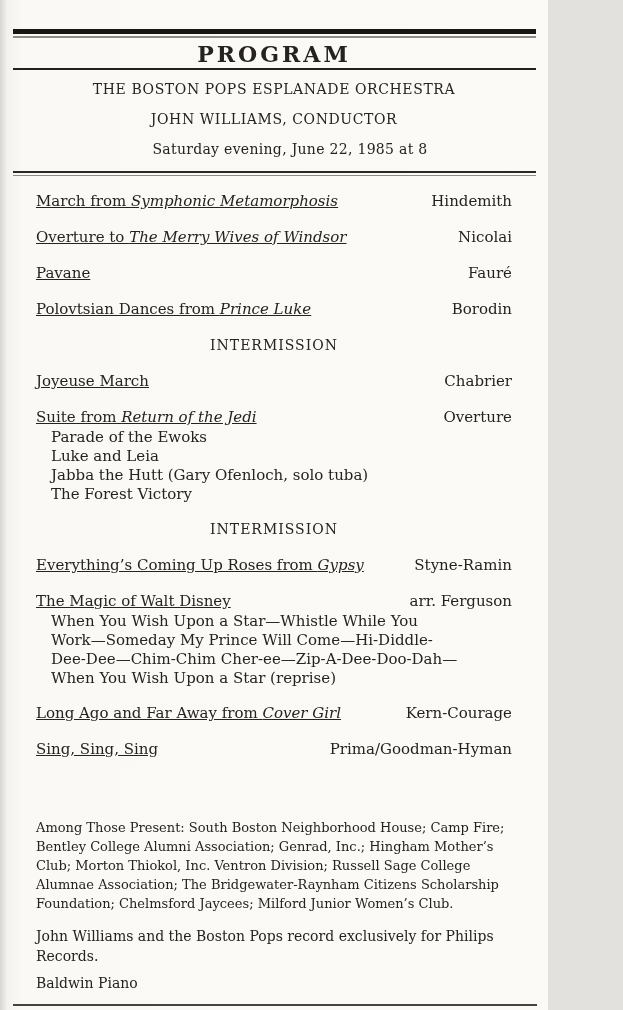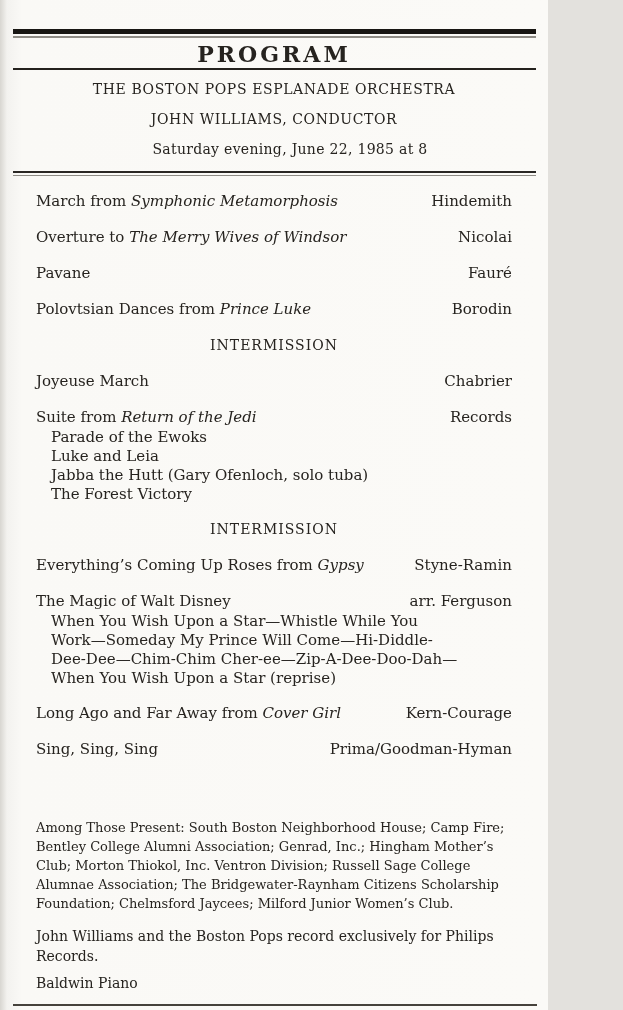"March from Symphonic Metamorphosis" .work { text-decoration: none -> underline }
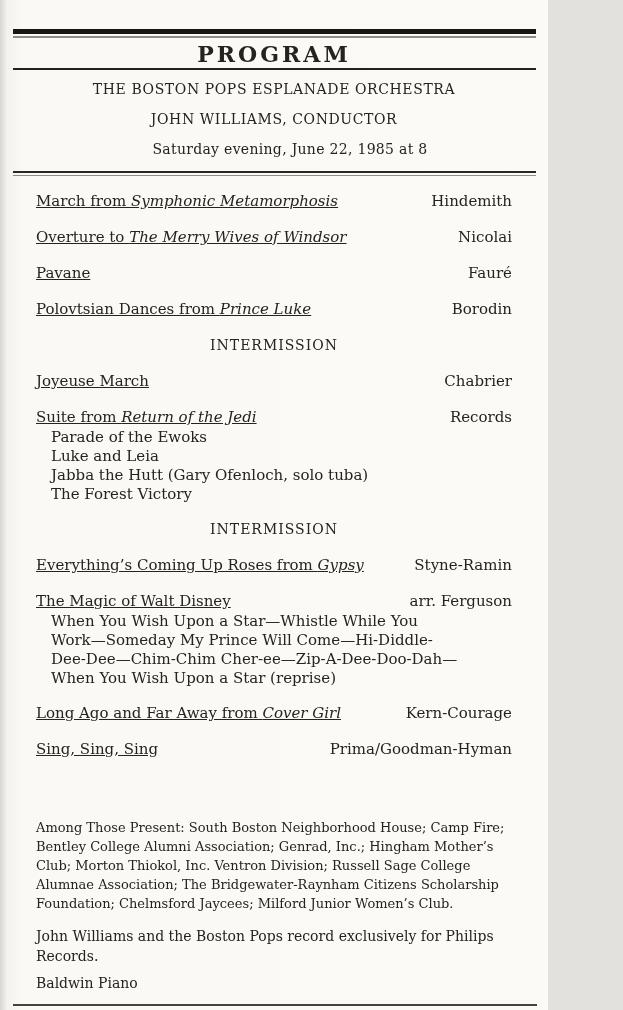"Records" span.composer { text: Records -> Overture }
